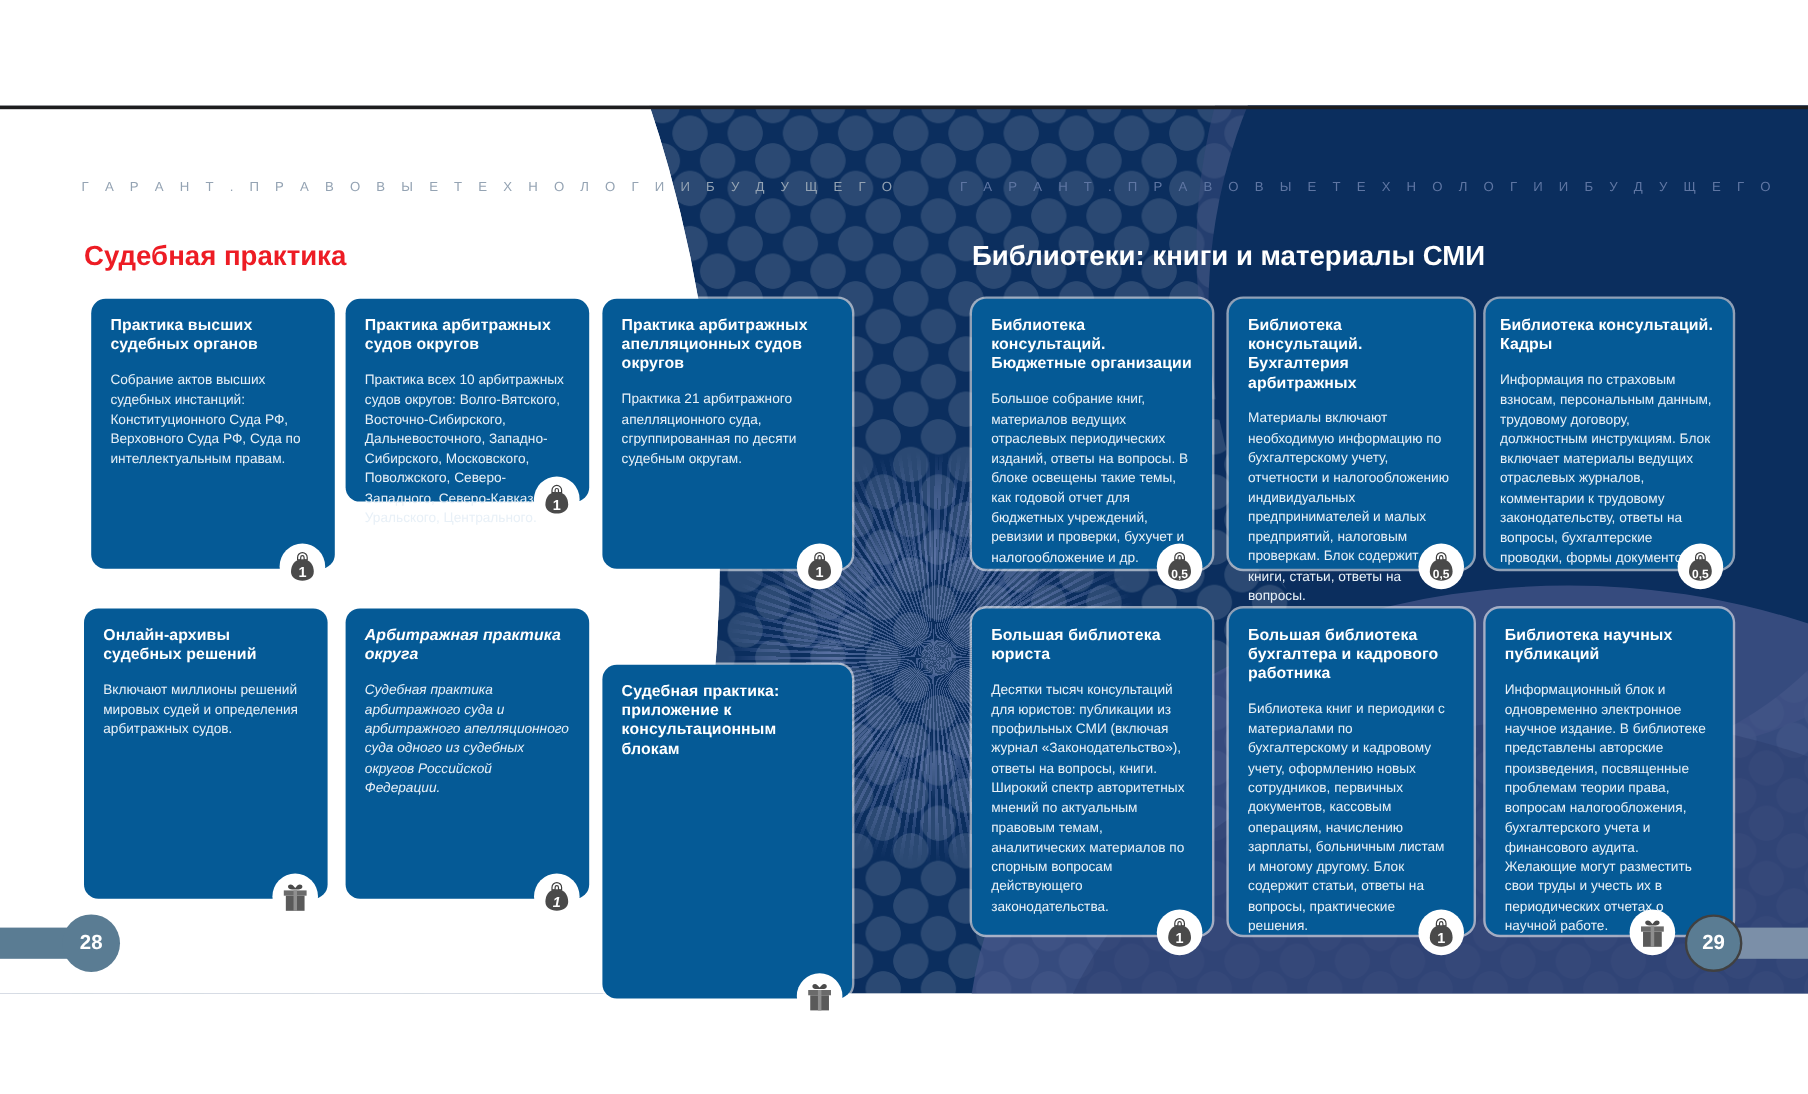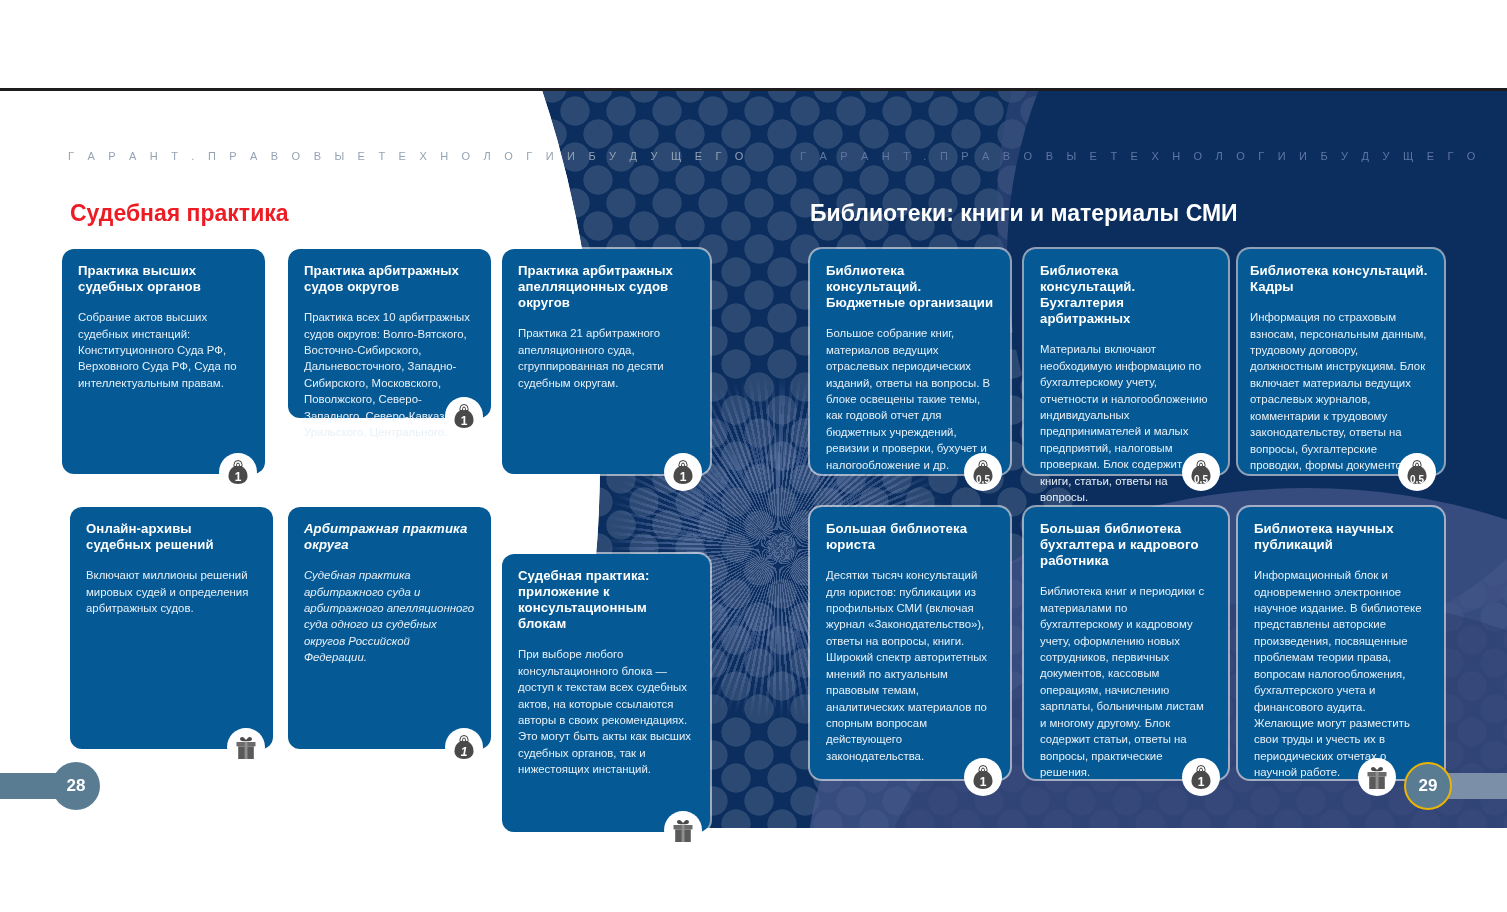"Практика высших судебных органов" div.card { left: 62px -> 76px }
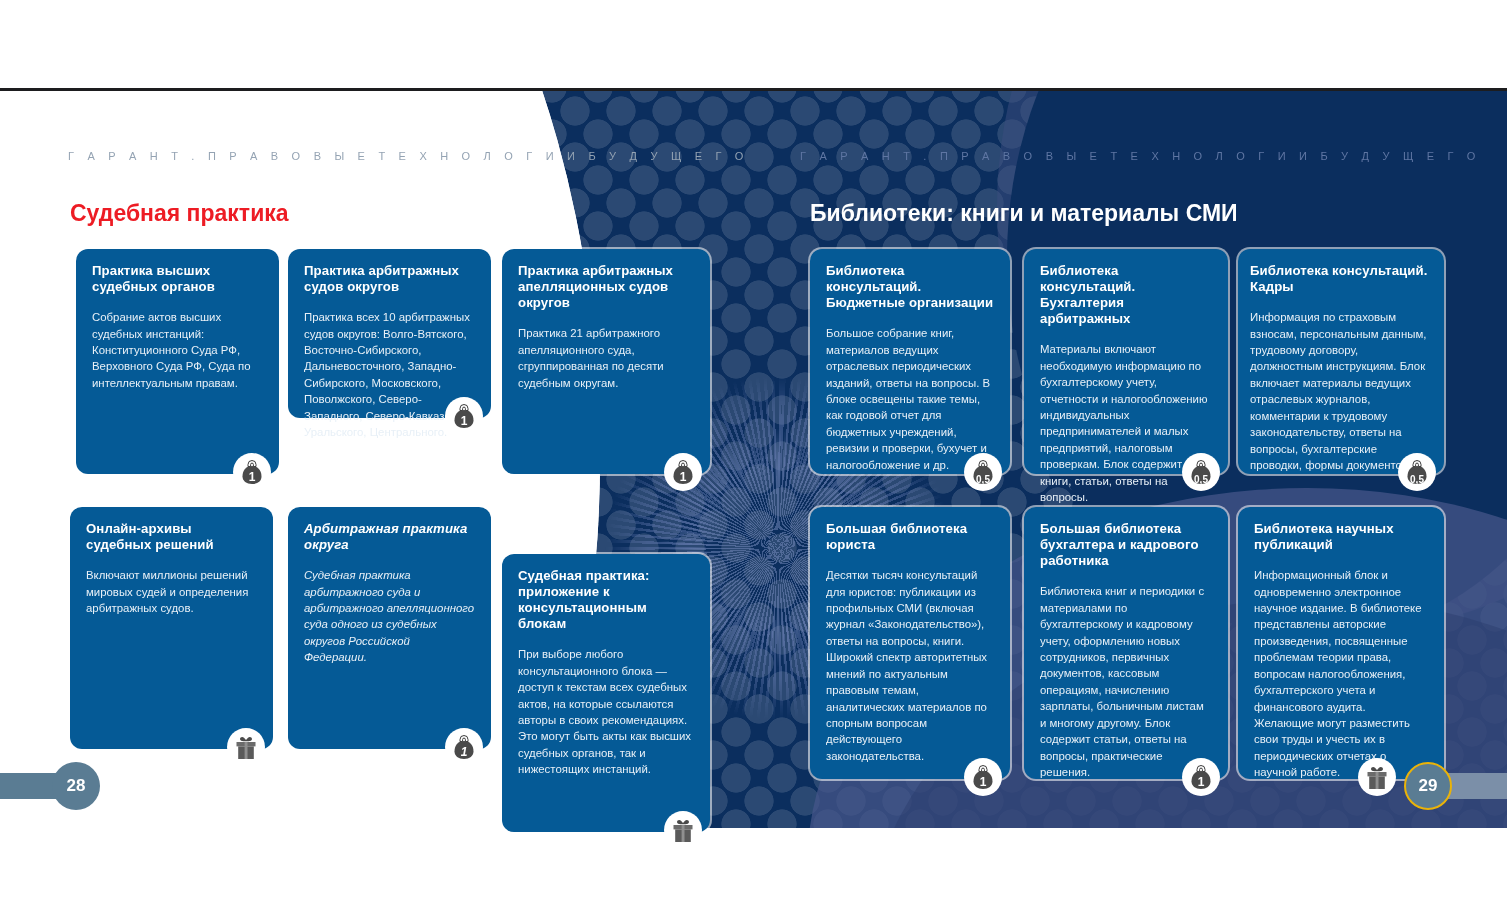"При выборе любого консультационного" p { html: <p>При выборе любого консультационного блока — доступ к текстам всех судебных актов, на которые ссылаются авторы в своих рекомендациях. Это могут быть акты как высших судебных органов, так и нижестоящих инстанций.</p> -> none }
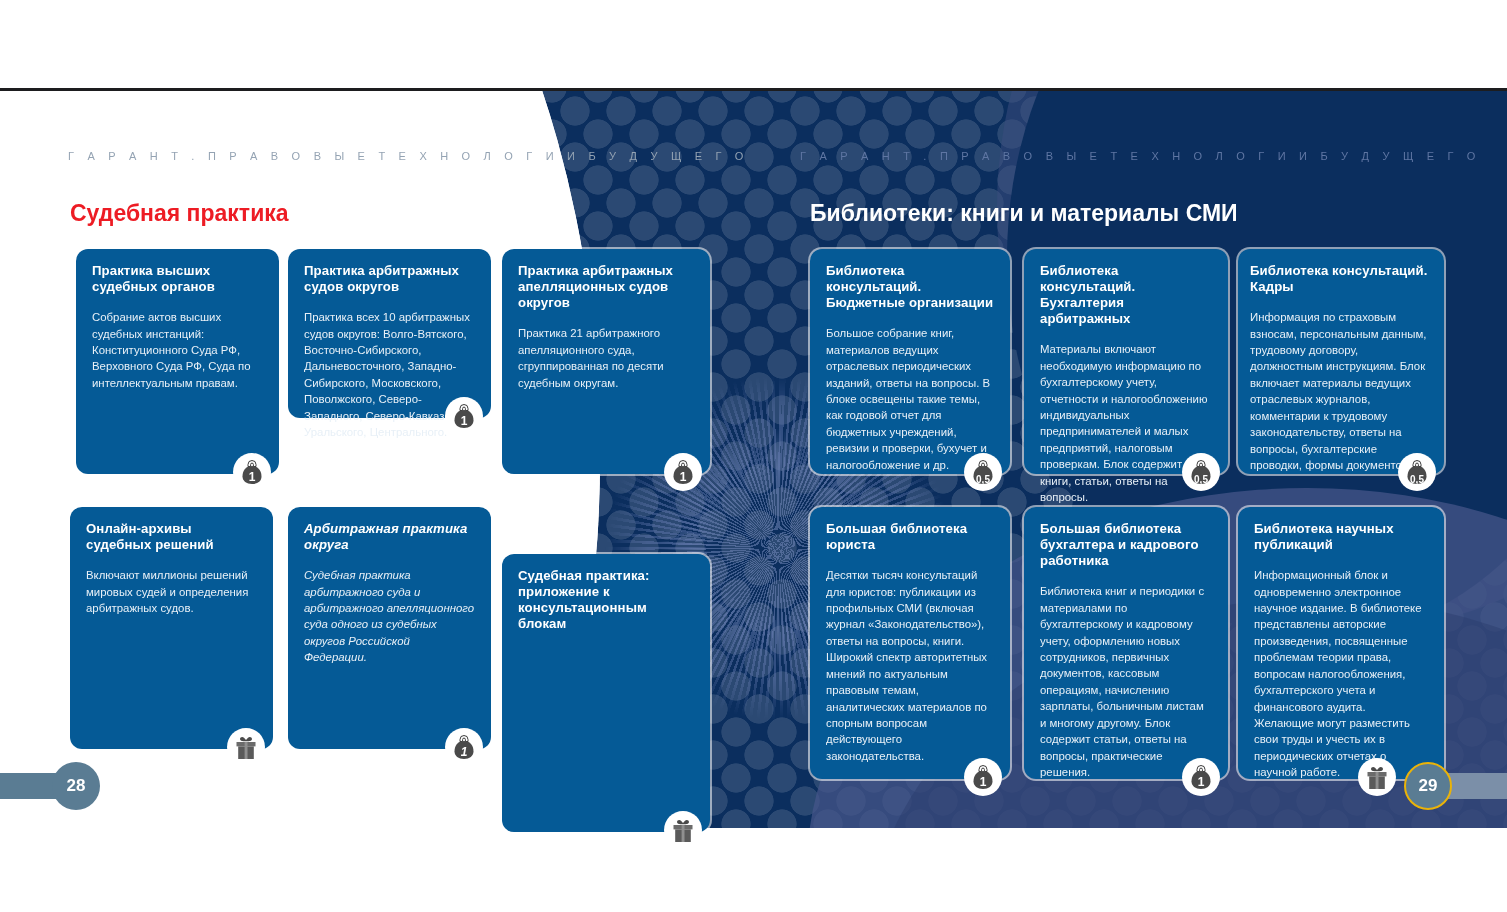"29" #pagenum-29 { border: 2px solid #eab308 -> 2px solid #404040 }
